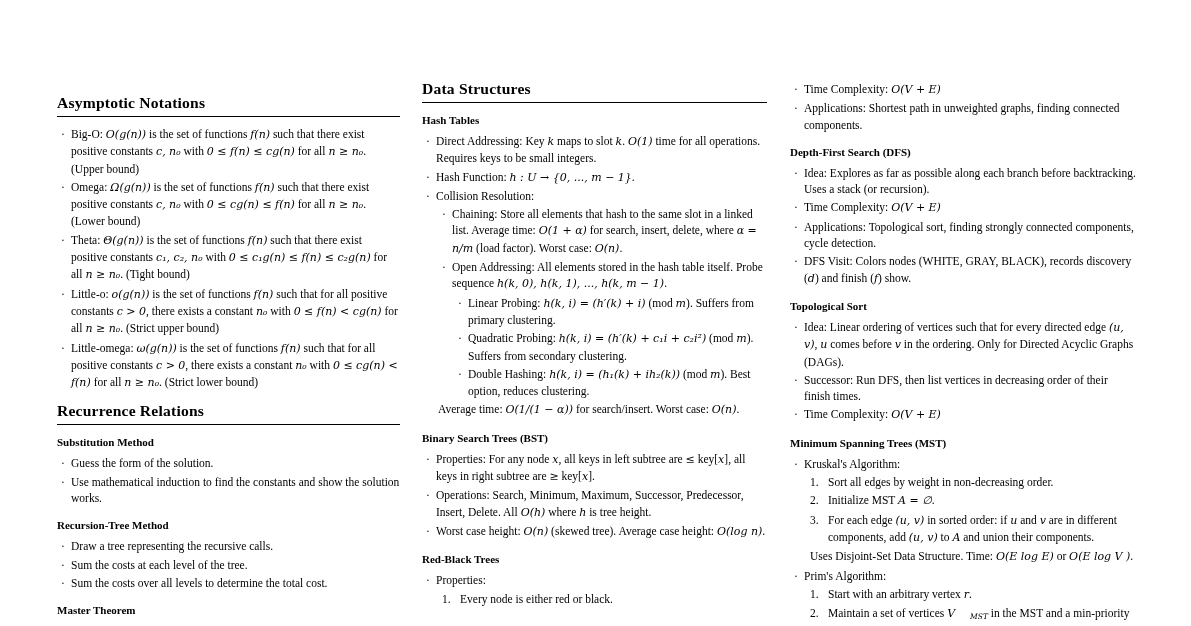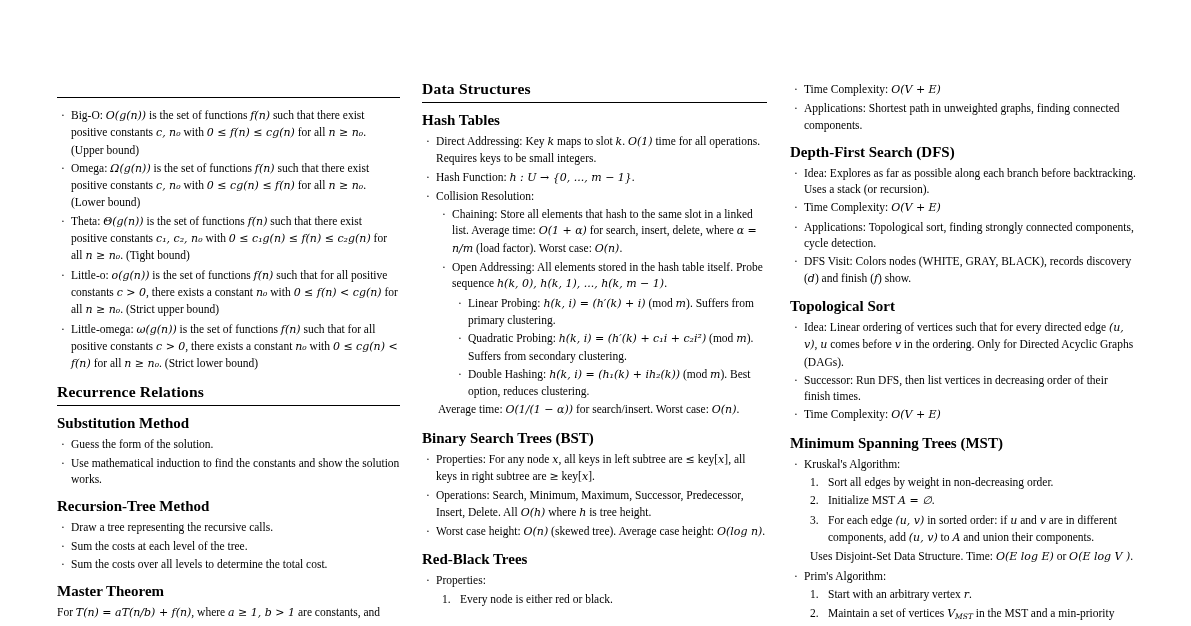"Asymptotic Notations" div.h1 { html: none -> <div>Asymptotic Notations</div> }
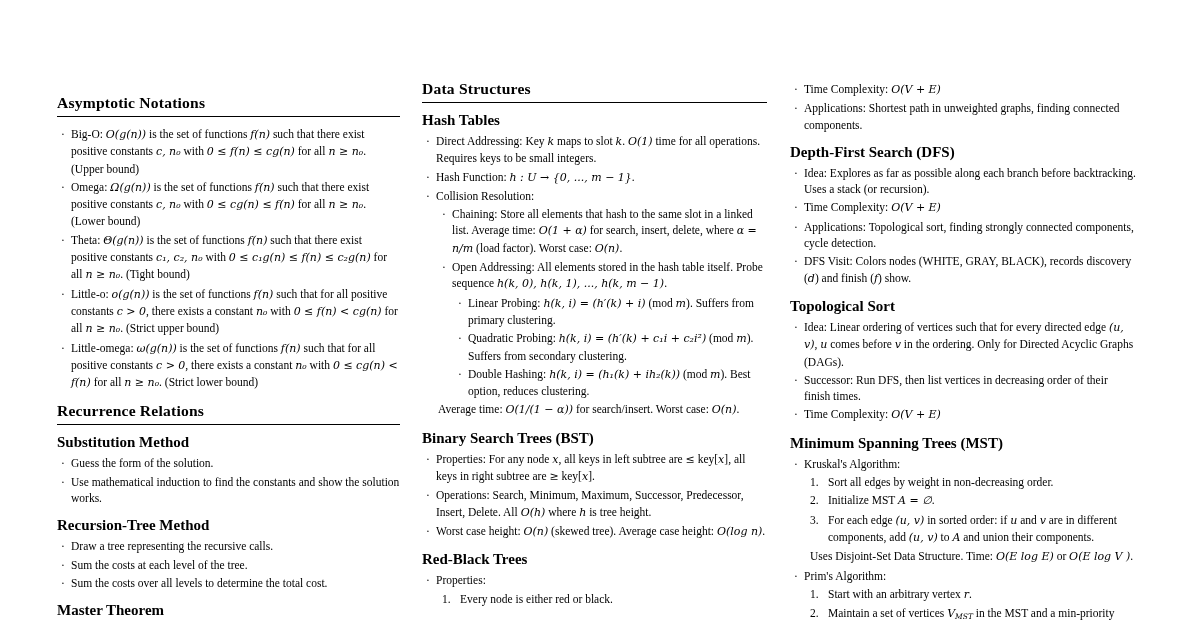"Hash Tables" .h2 { font-size: 15px -> 11px }
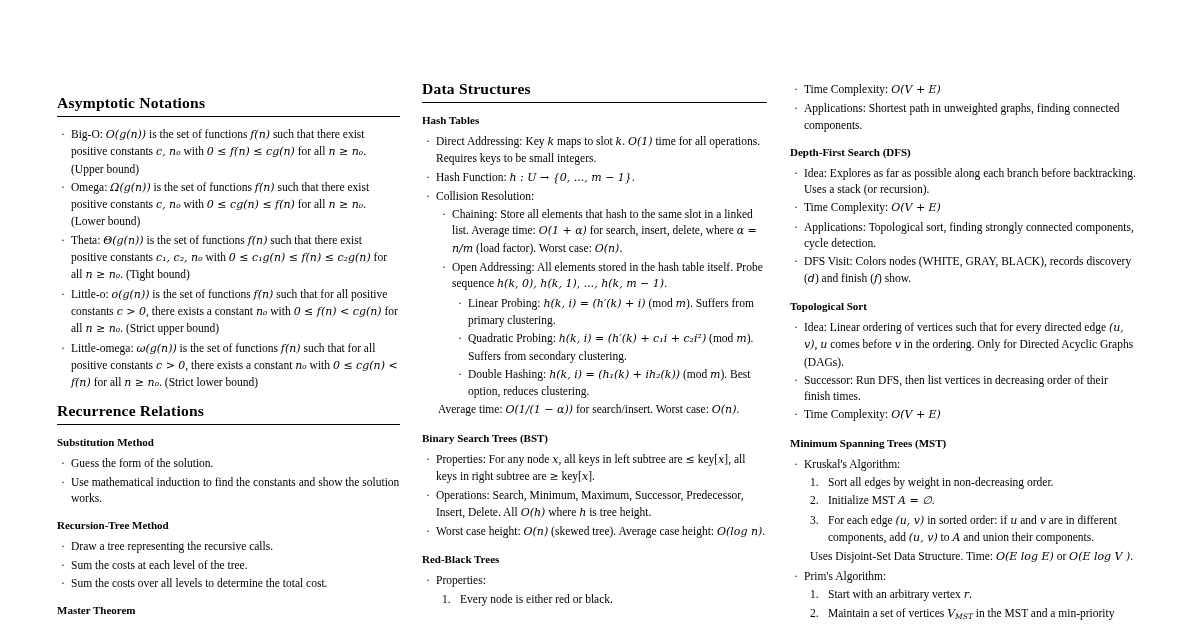"MST" .run-s { margin-left: none -> 15px }
